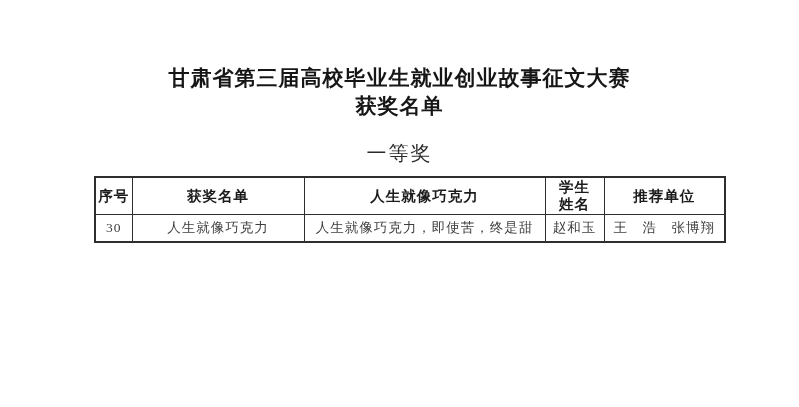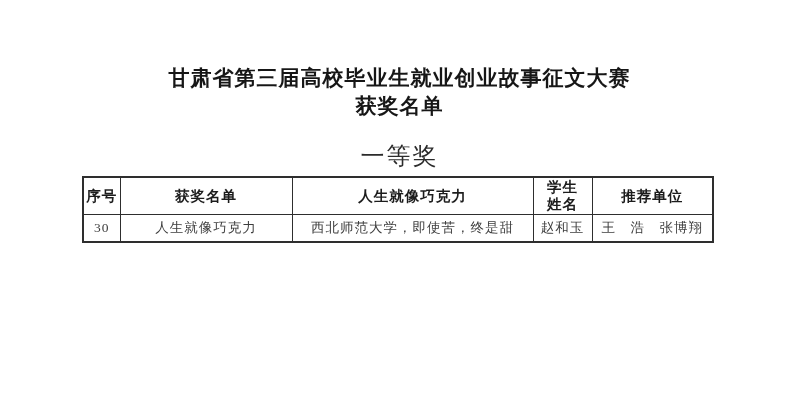"一等奖" .section-heading { font-size: 24px -> 20px }
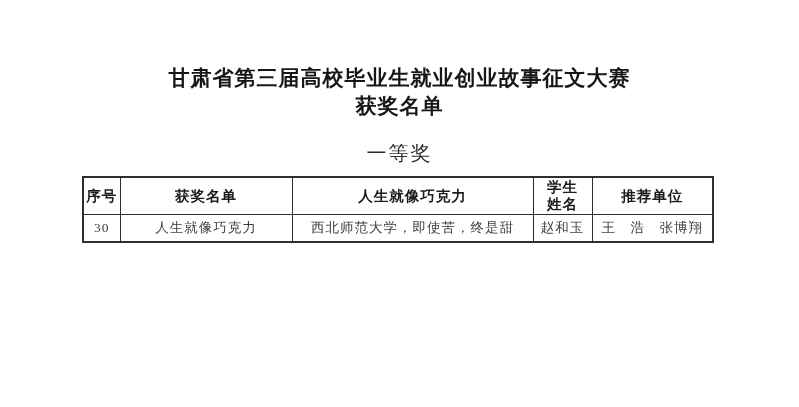"序号" .table-wrap { left: 82px -> 94px }
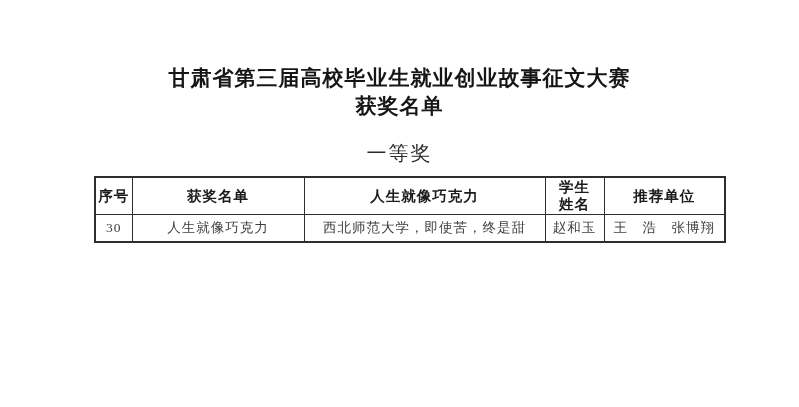"西北师范大学，即使苦，终是甜" td { text: 西北师范大学 -> 人生就像巧克力 }
